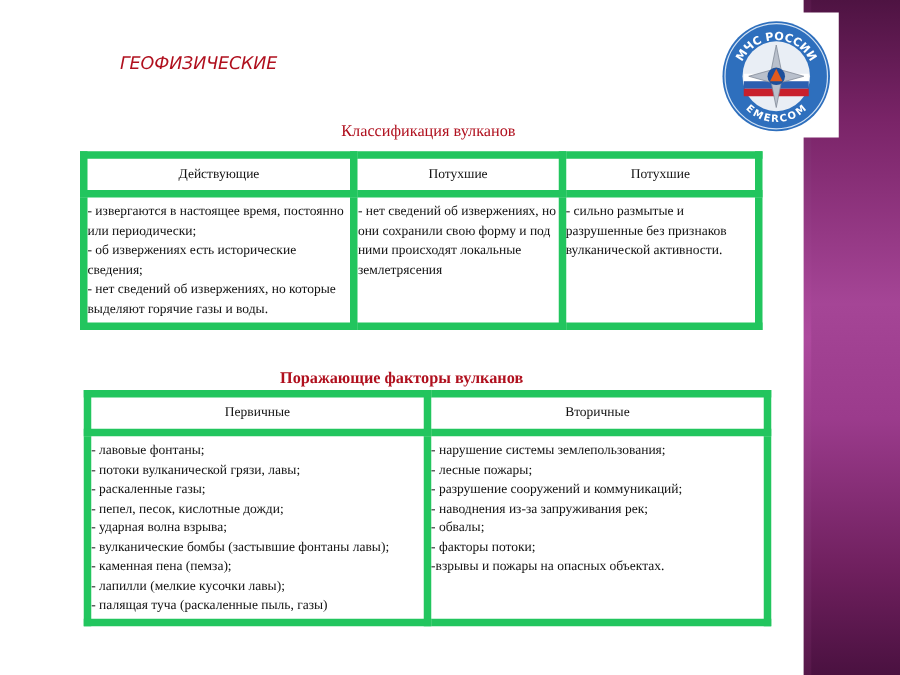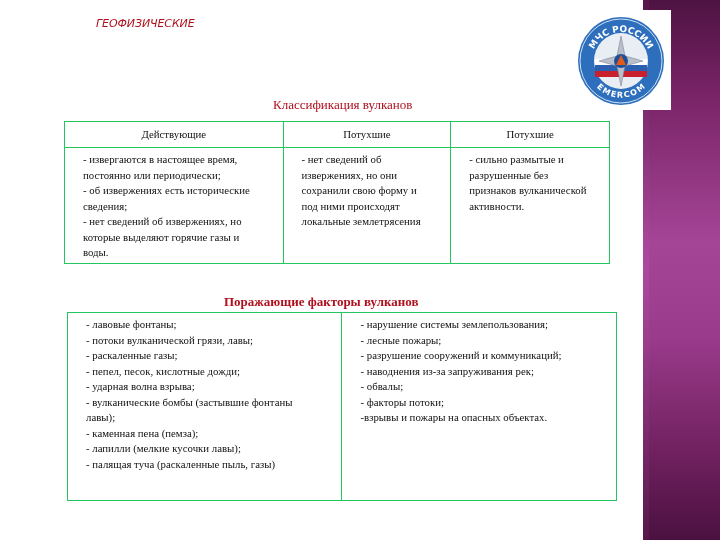"ГЕОФИЗИЧЕСКИЕ" .intro { font-size: 11px -> 14px; top: 16px -> 44px }
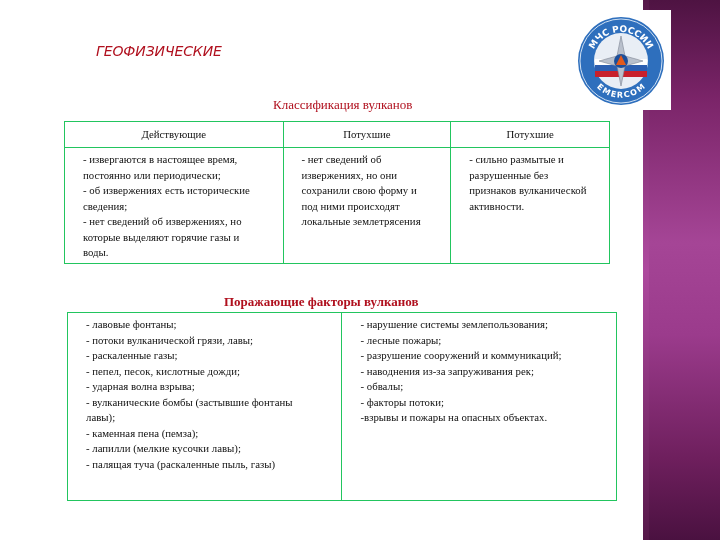"Действующие" table.t th, table.t td { border: 1px solid #22c55e -> 6px solid #22c55e; padding: 0 18px -> 0 0 }
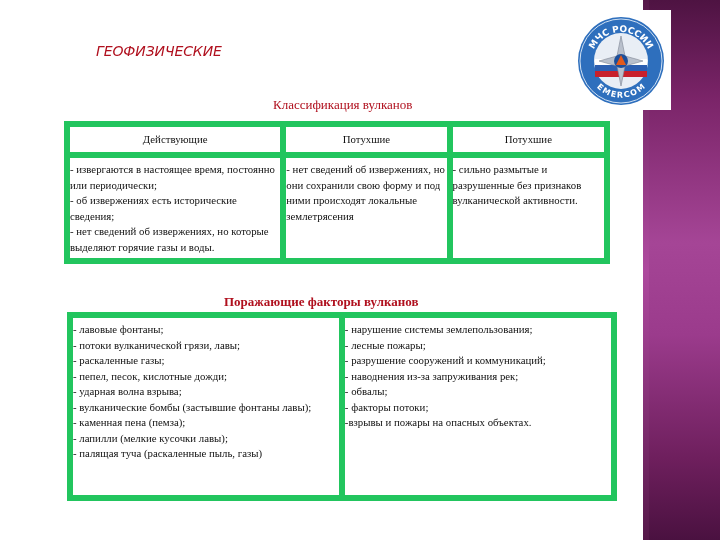"Первичные" tr { html: none -> <tr> <th>Первичные</th> <th>Вторичные</th> </tr> }
